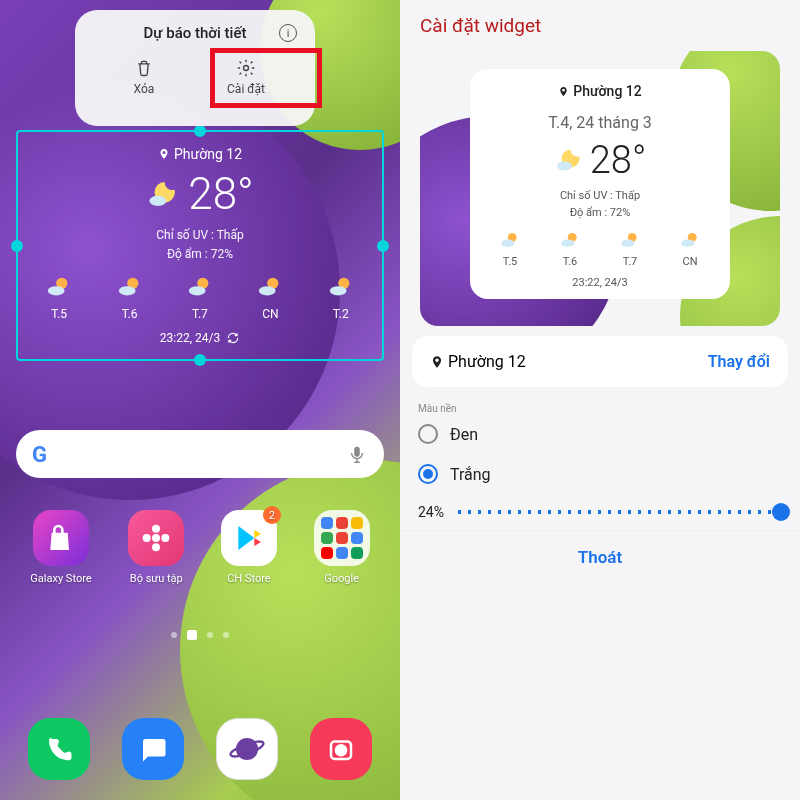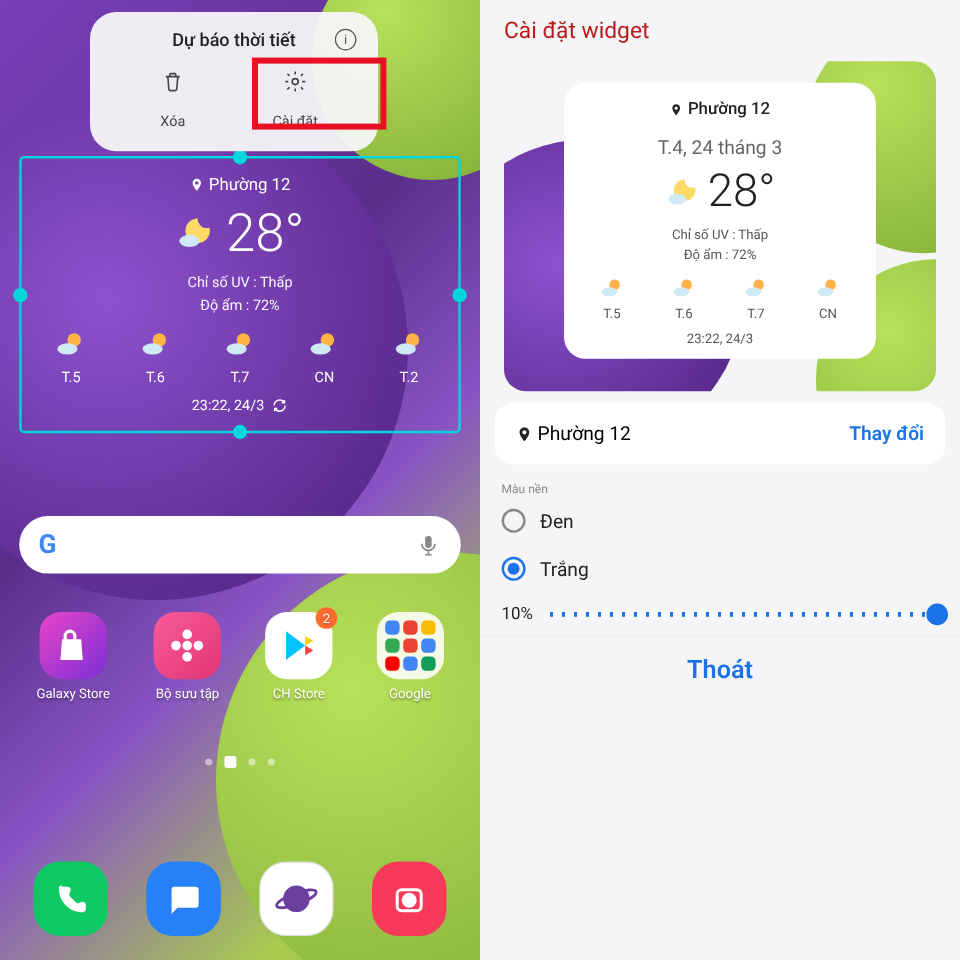"Dự báo thời tiết" .popup { padding: 10px 18px 12px -> 10px 18px 24px }
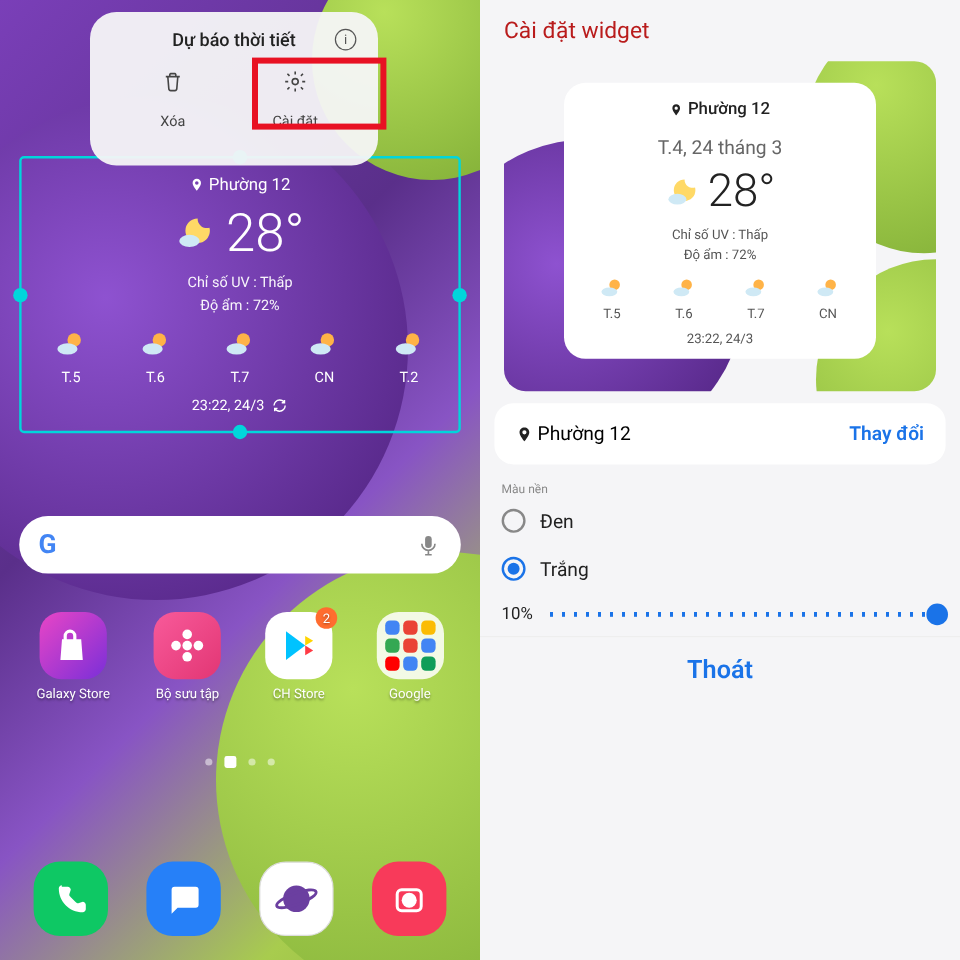"Xóa" .popup-action { gap: 16px -> 4px }
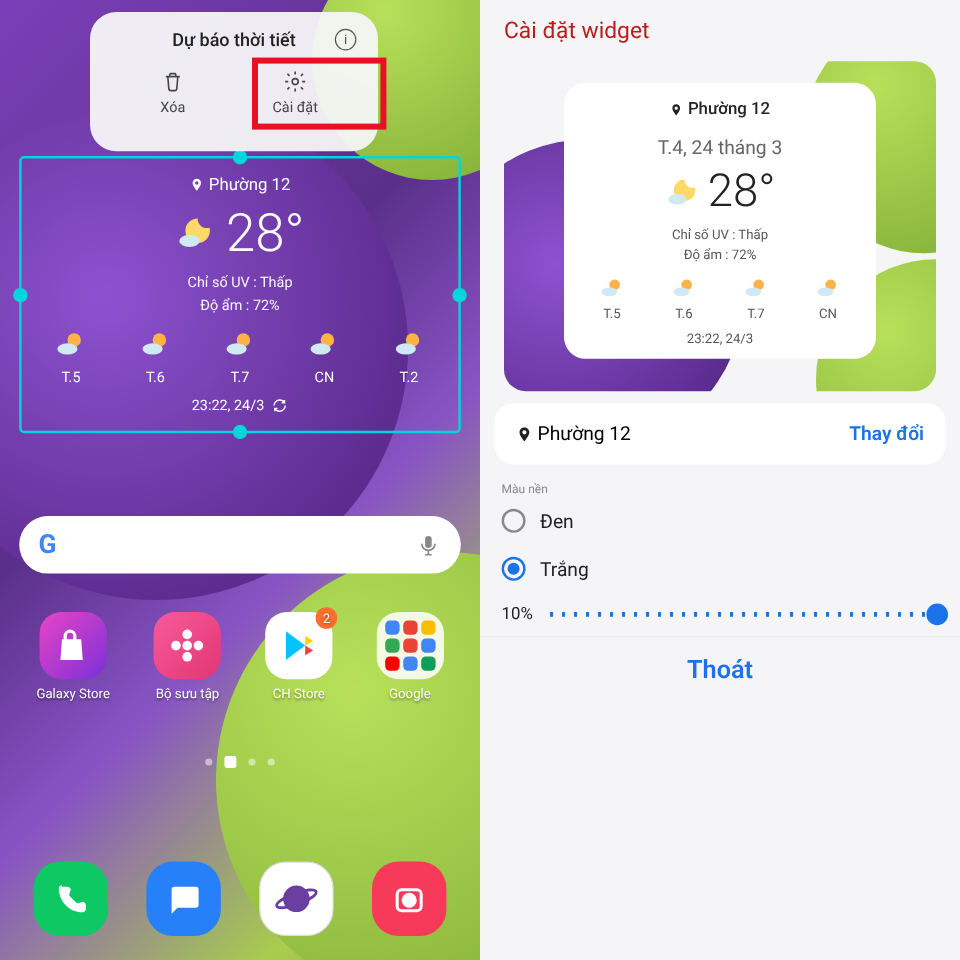"10%" span { text: 10% -> 24% }
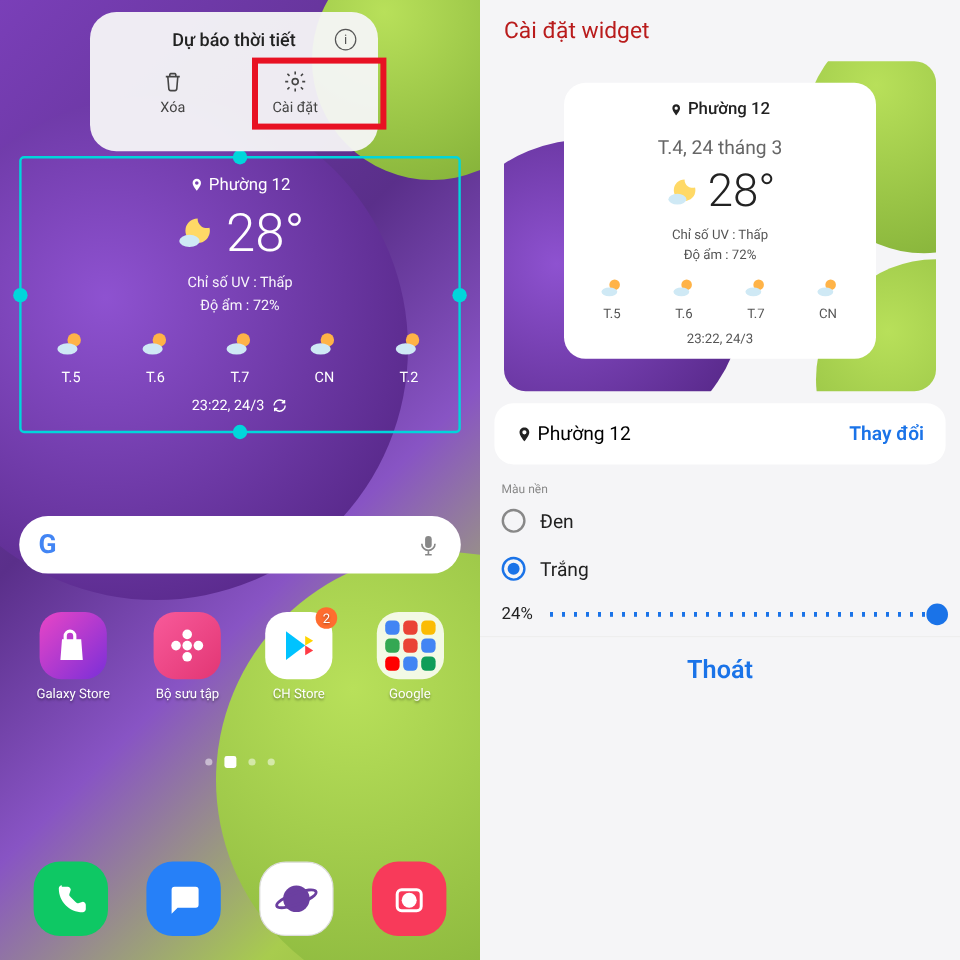"Thoát" .rp-btn { font-size: 21px -> 17px }
